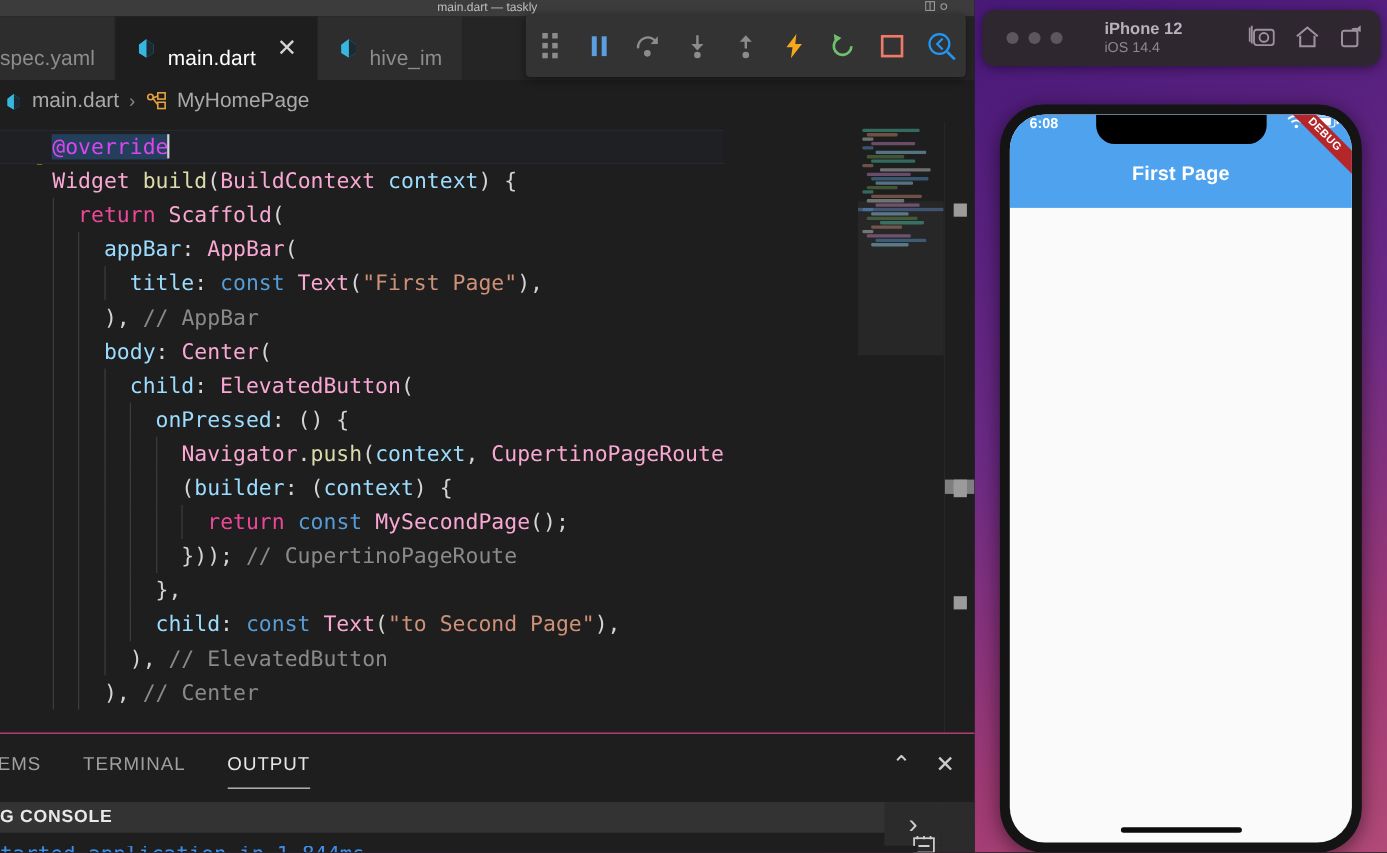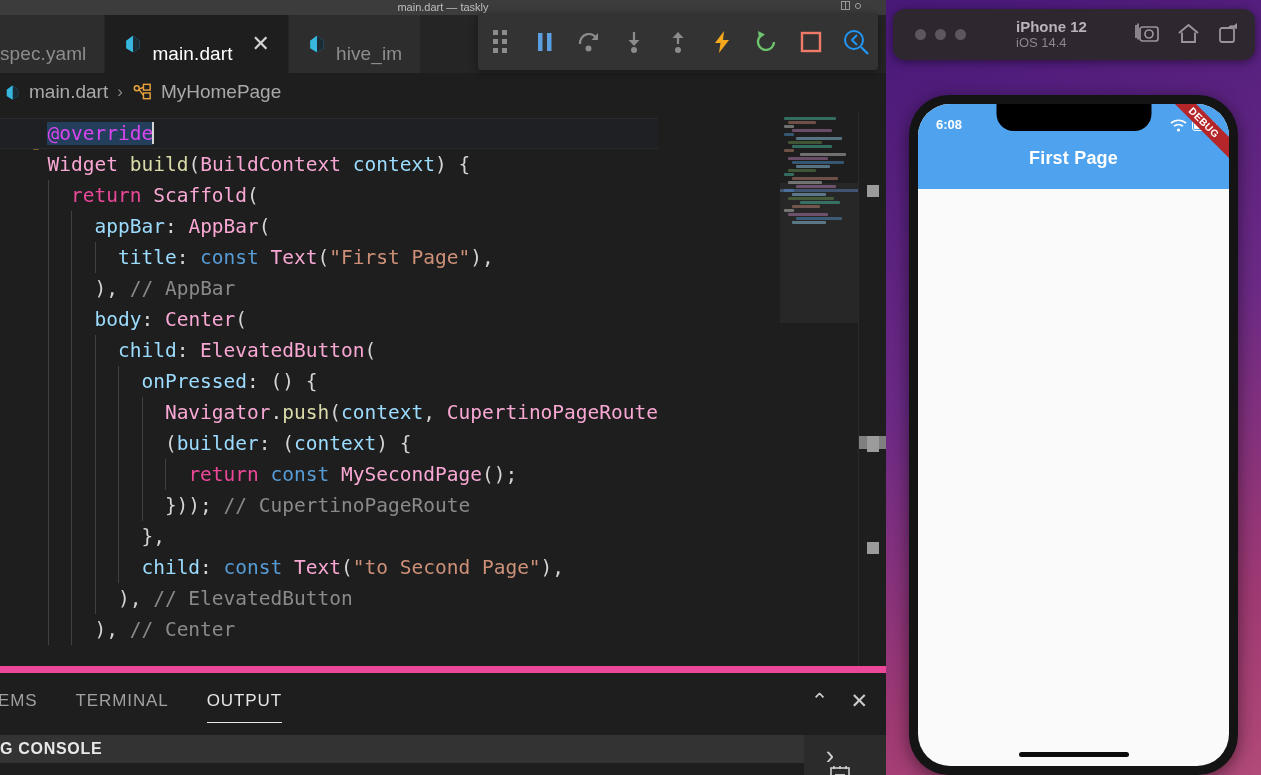"iPhone 12" .sim-titlebar { gap: 12px -> none }
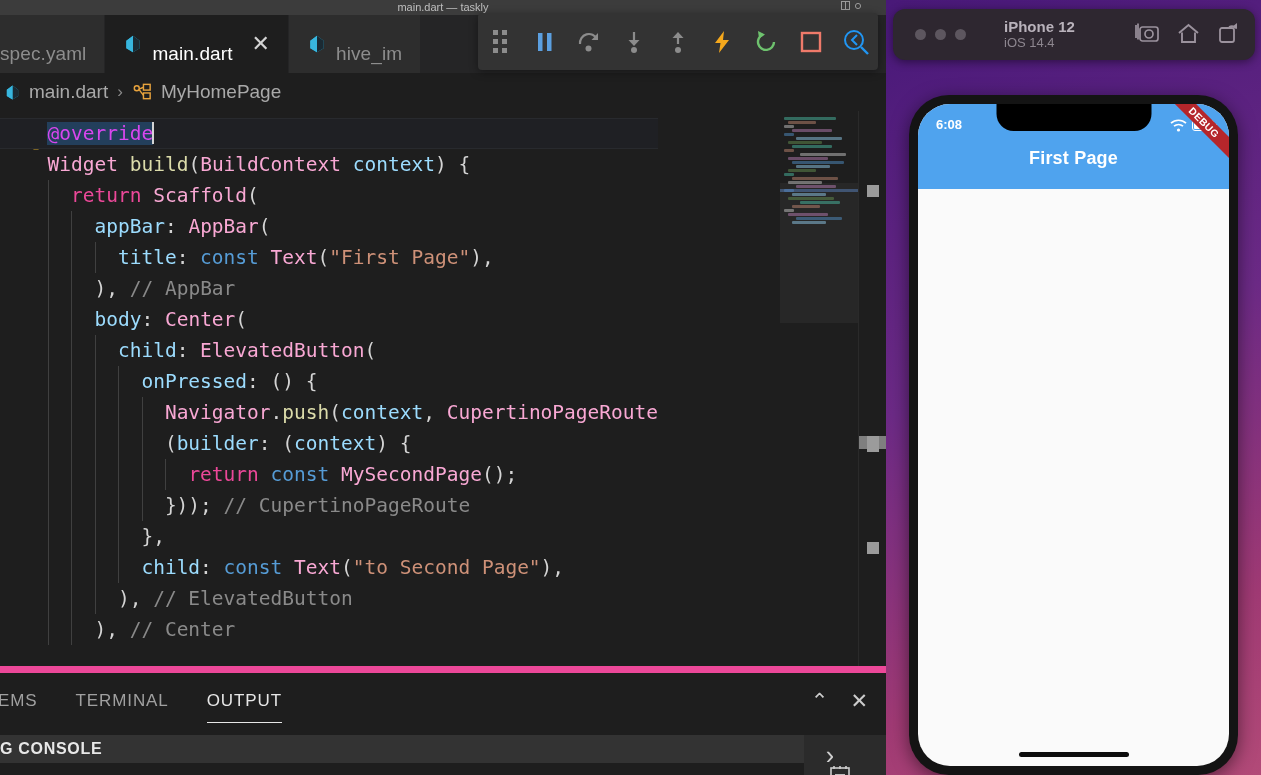"6:08" .statusbar { align-items: flex-end -> flex-start }
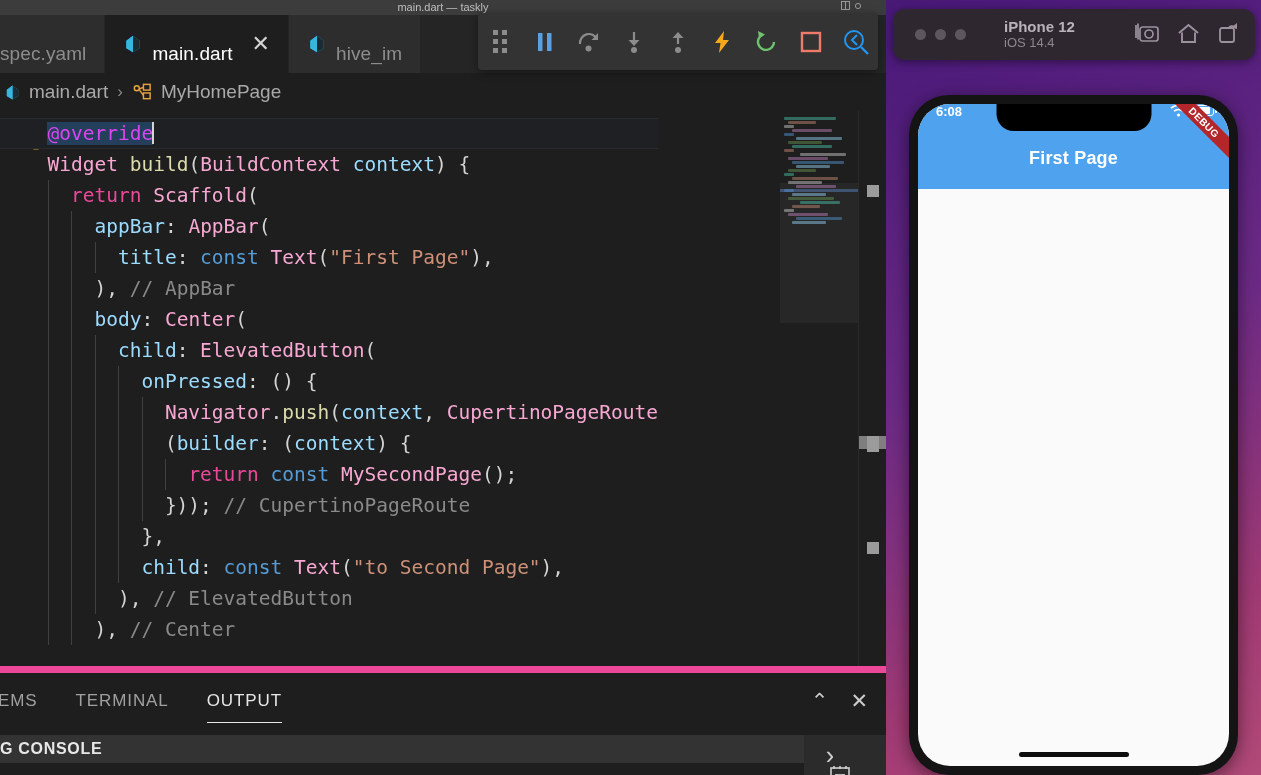"EMS" .panel { border-top: 7px solid #ec4899 -> 1px solid #ec4899 }
